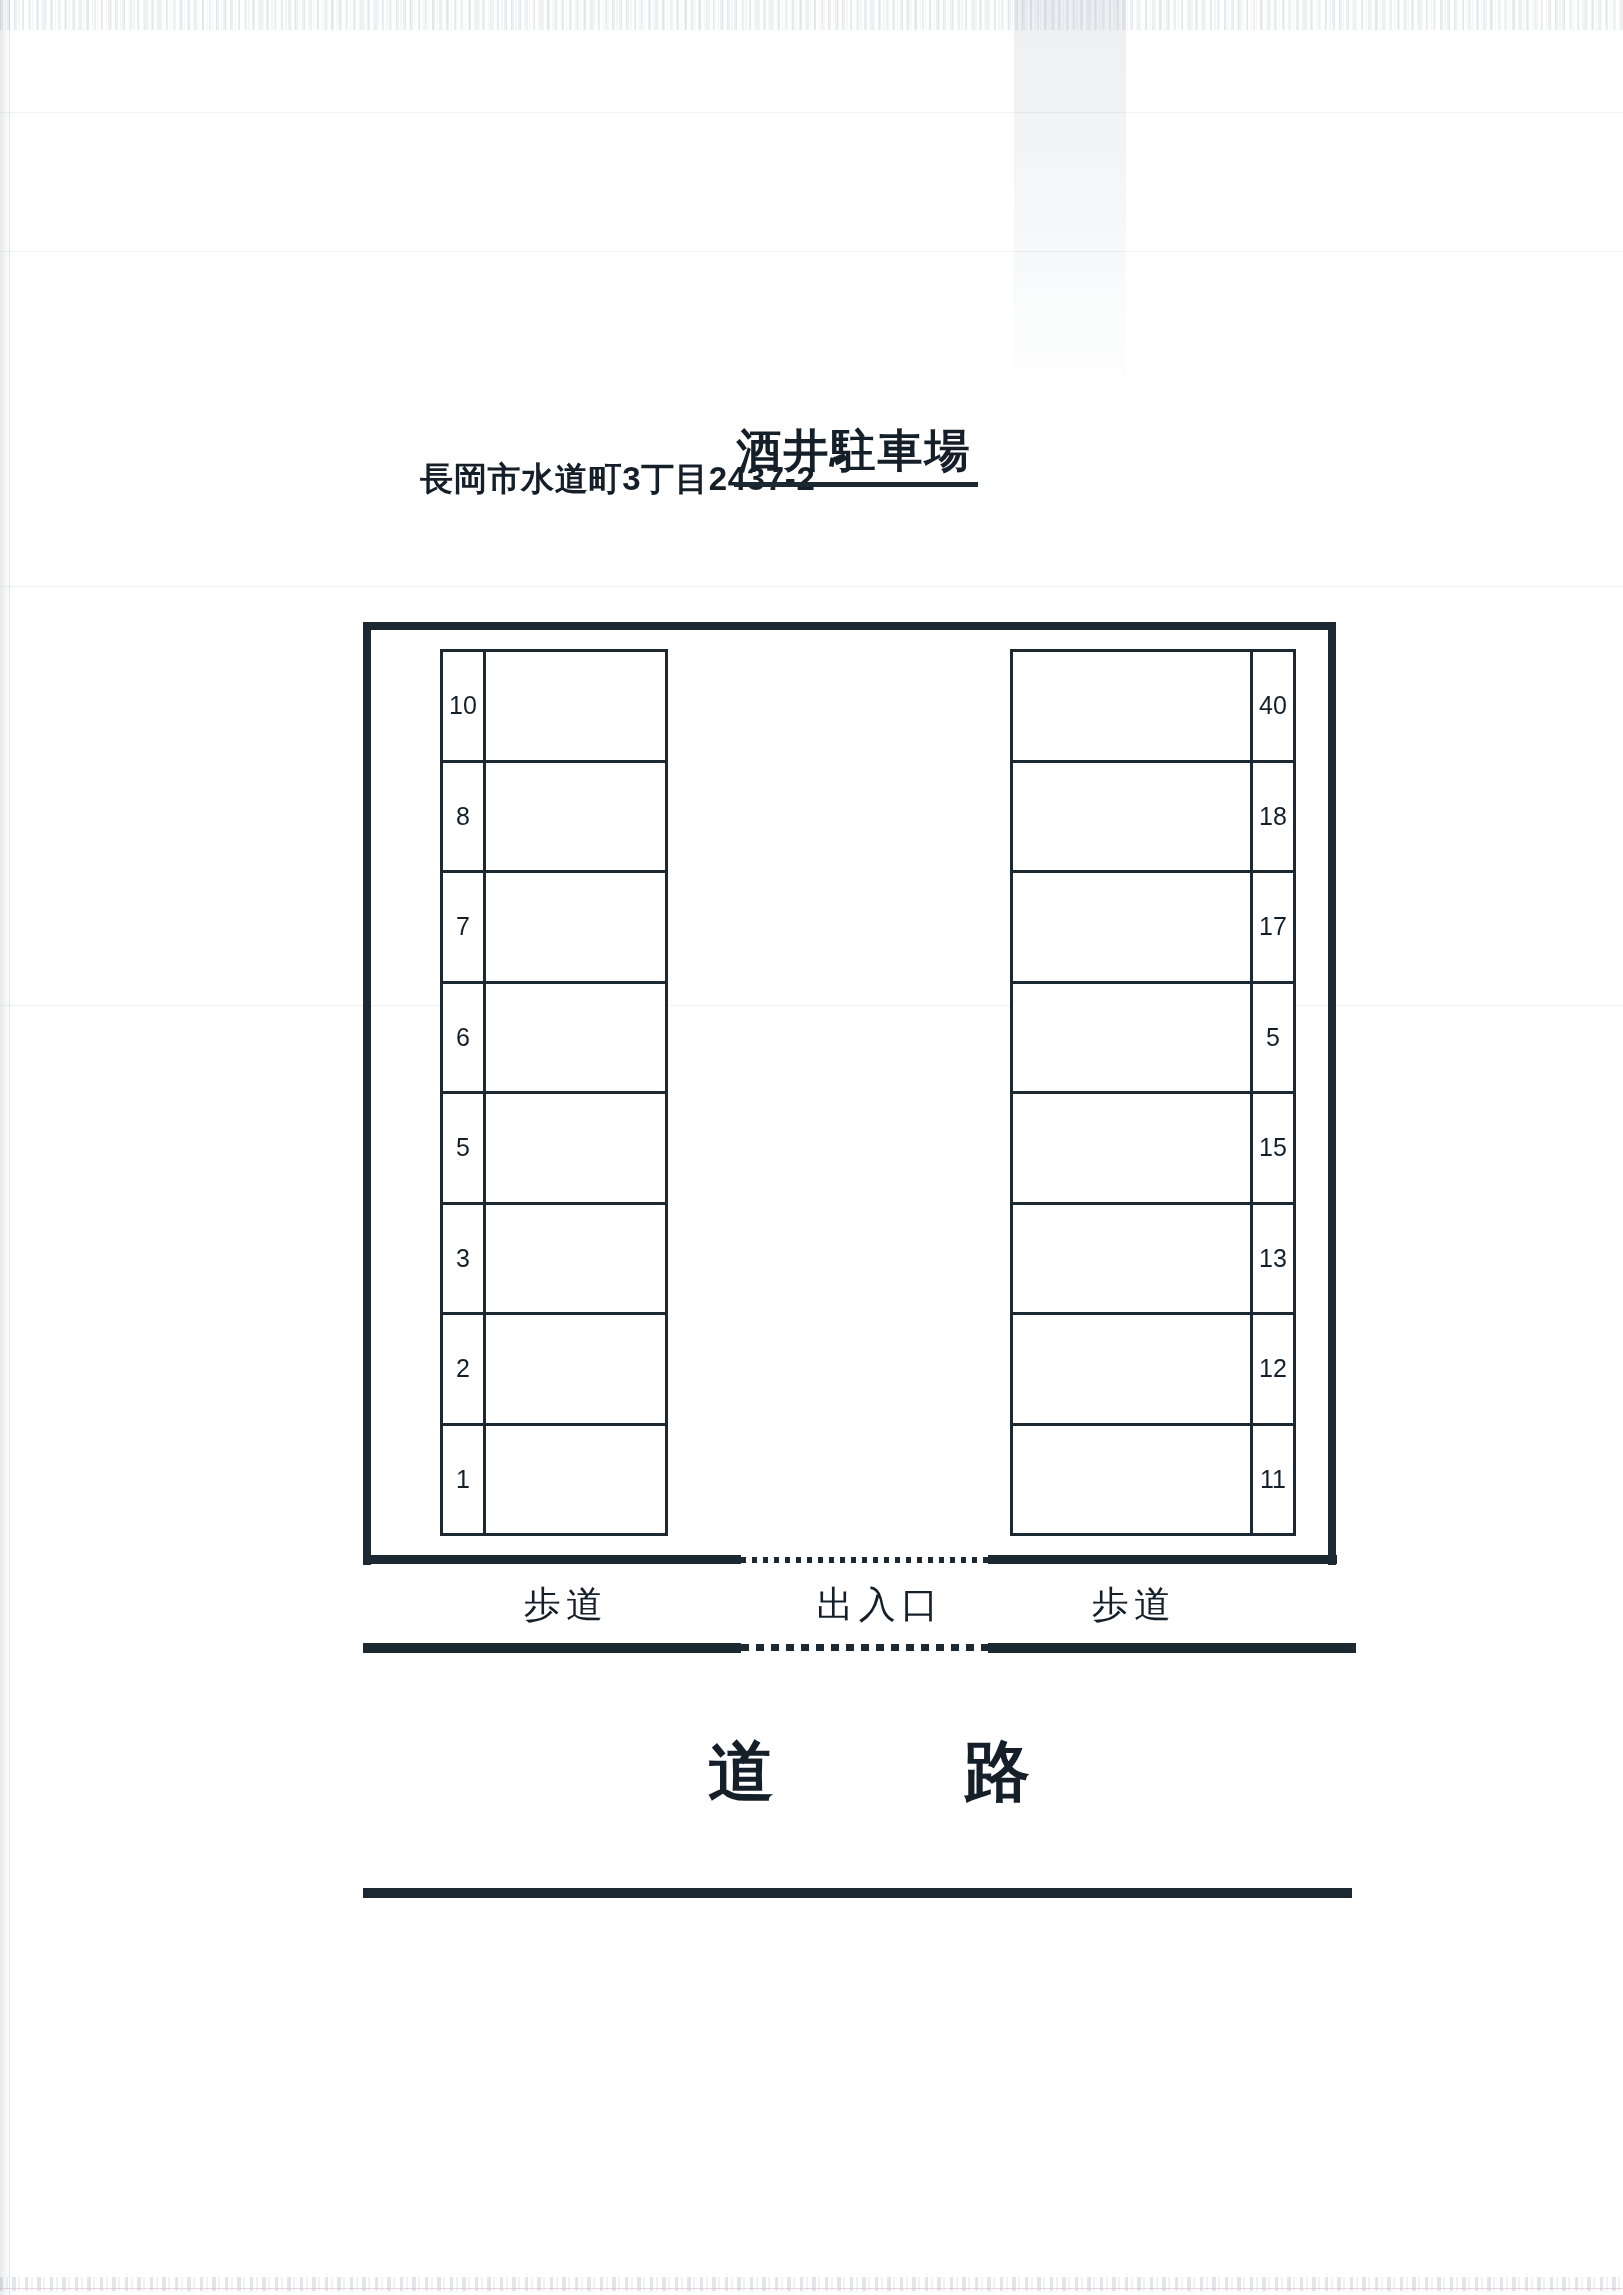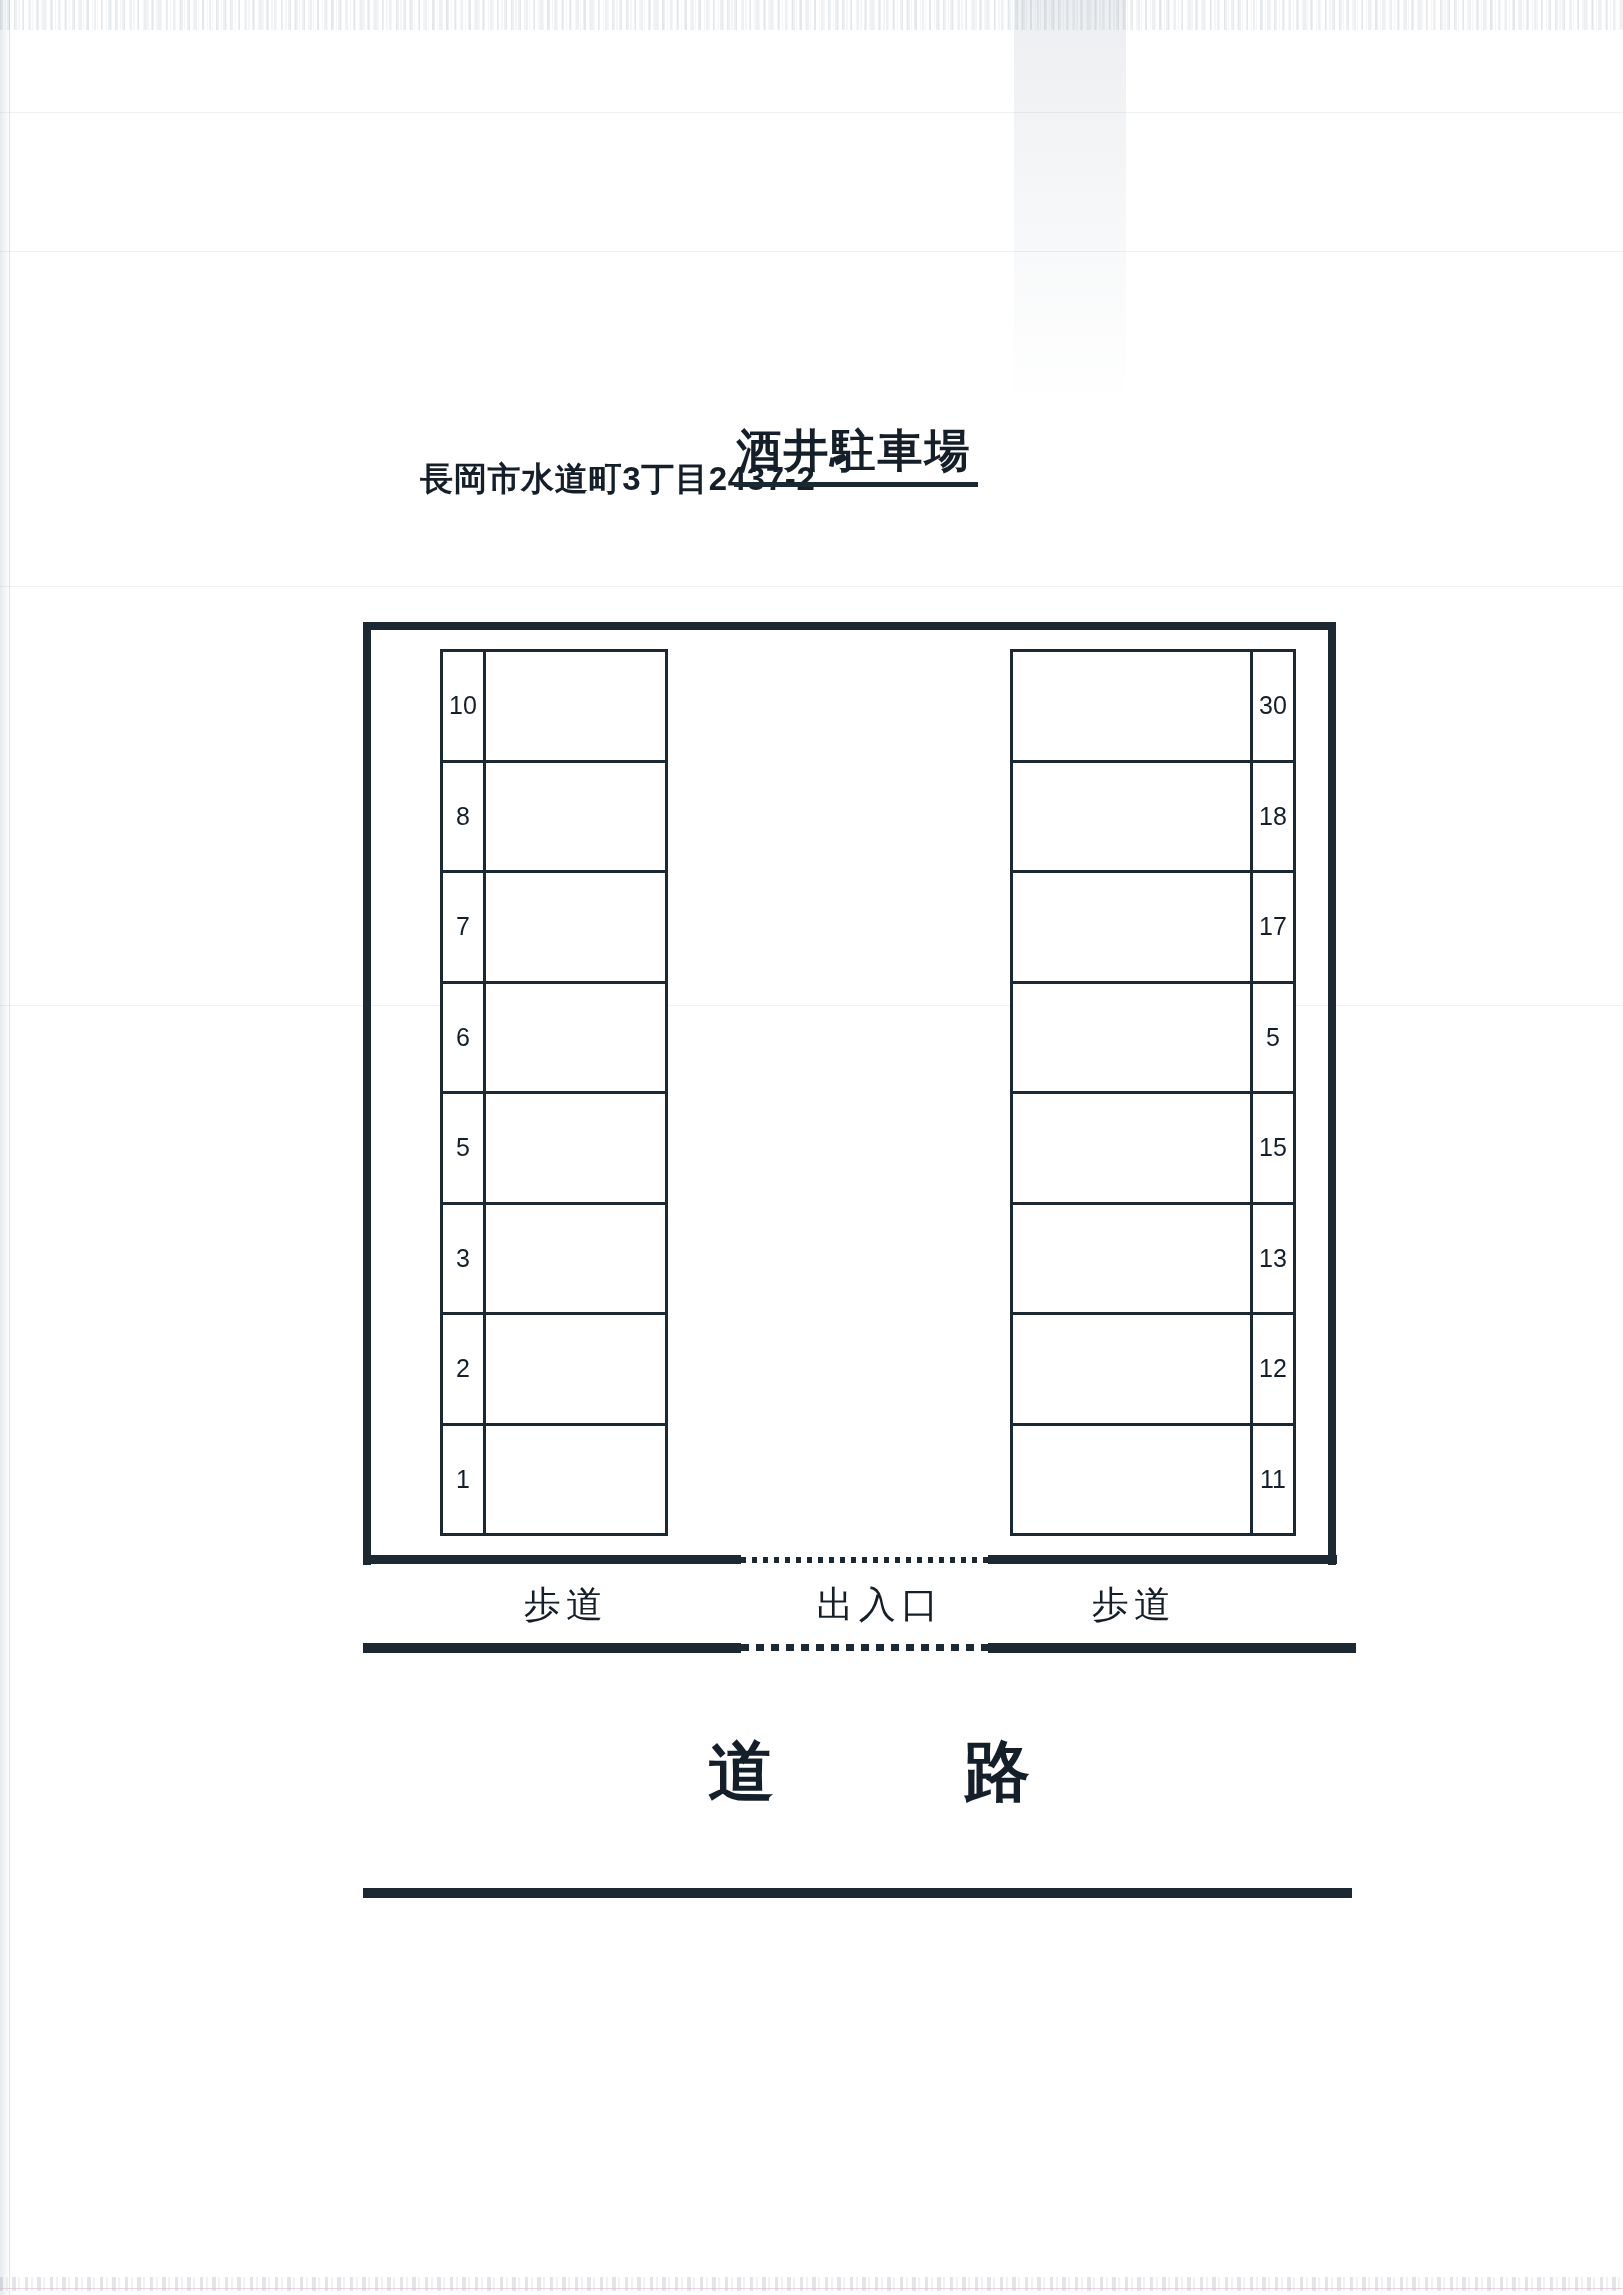"30" div.num-cell { text: 30 -> 40 }
